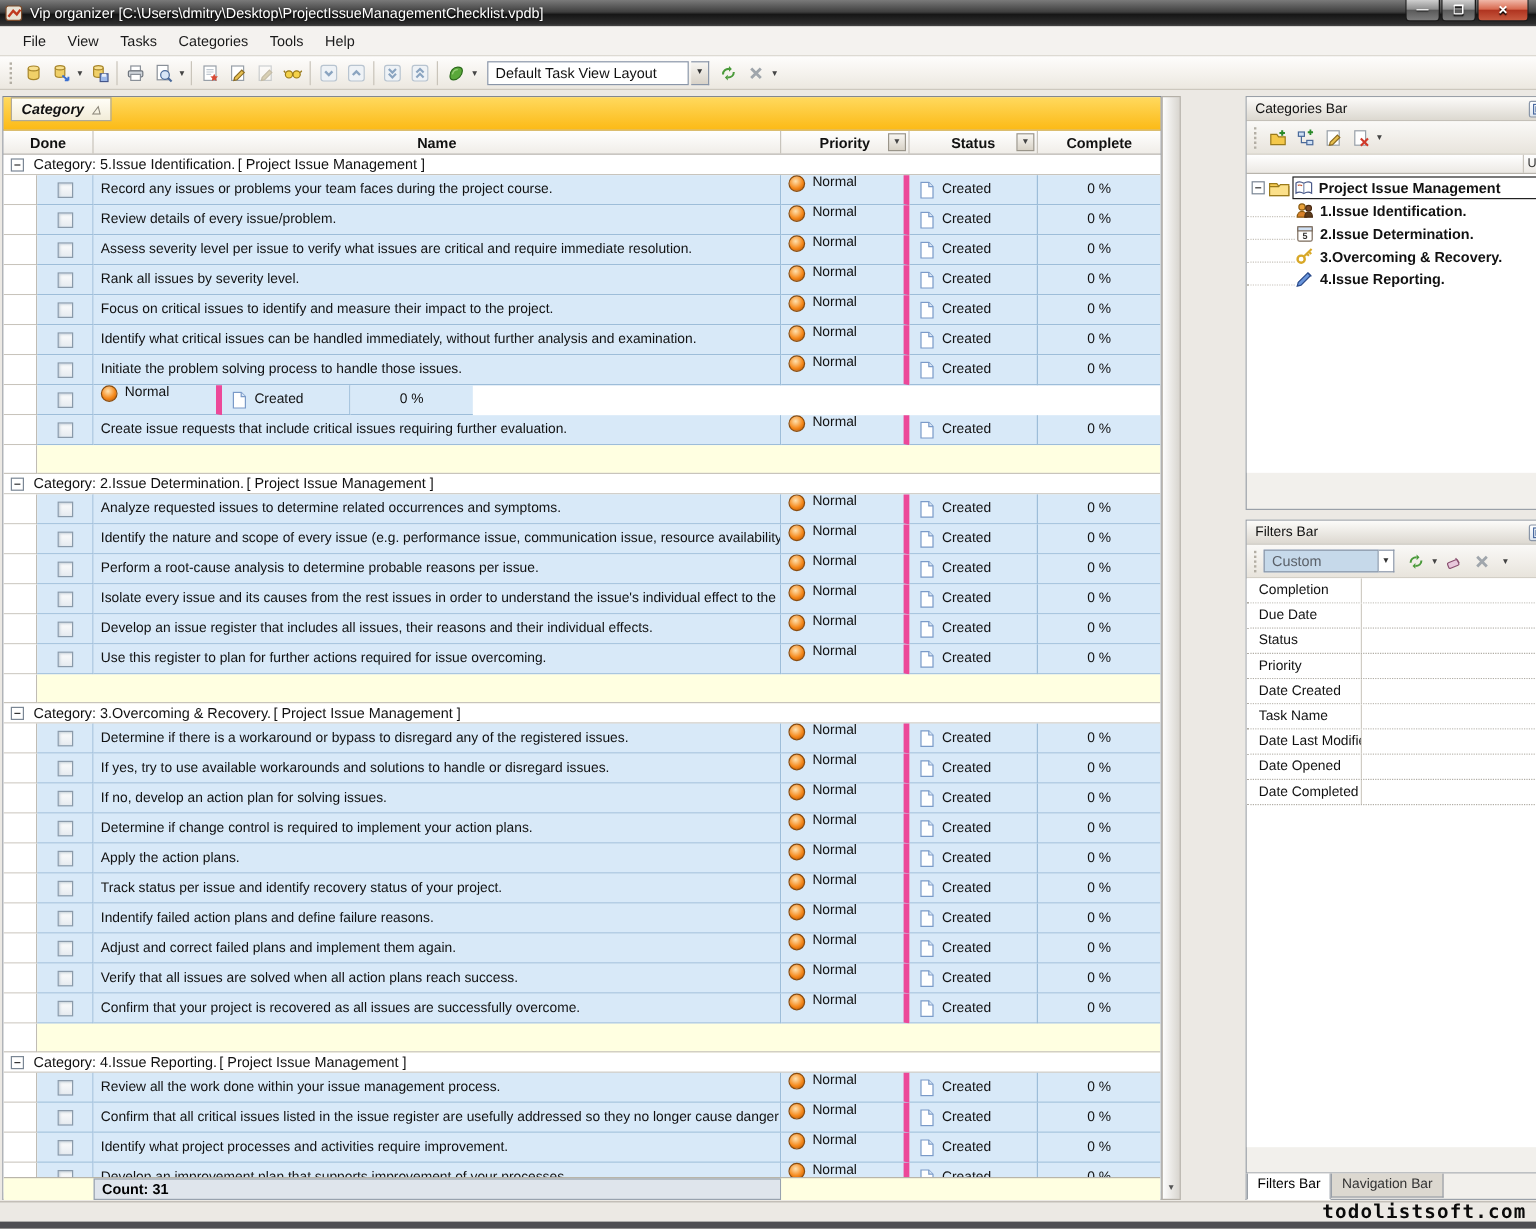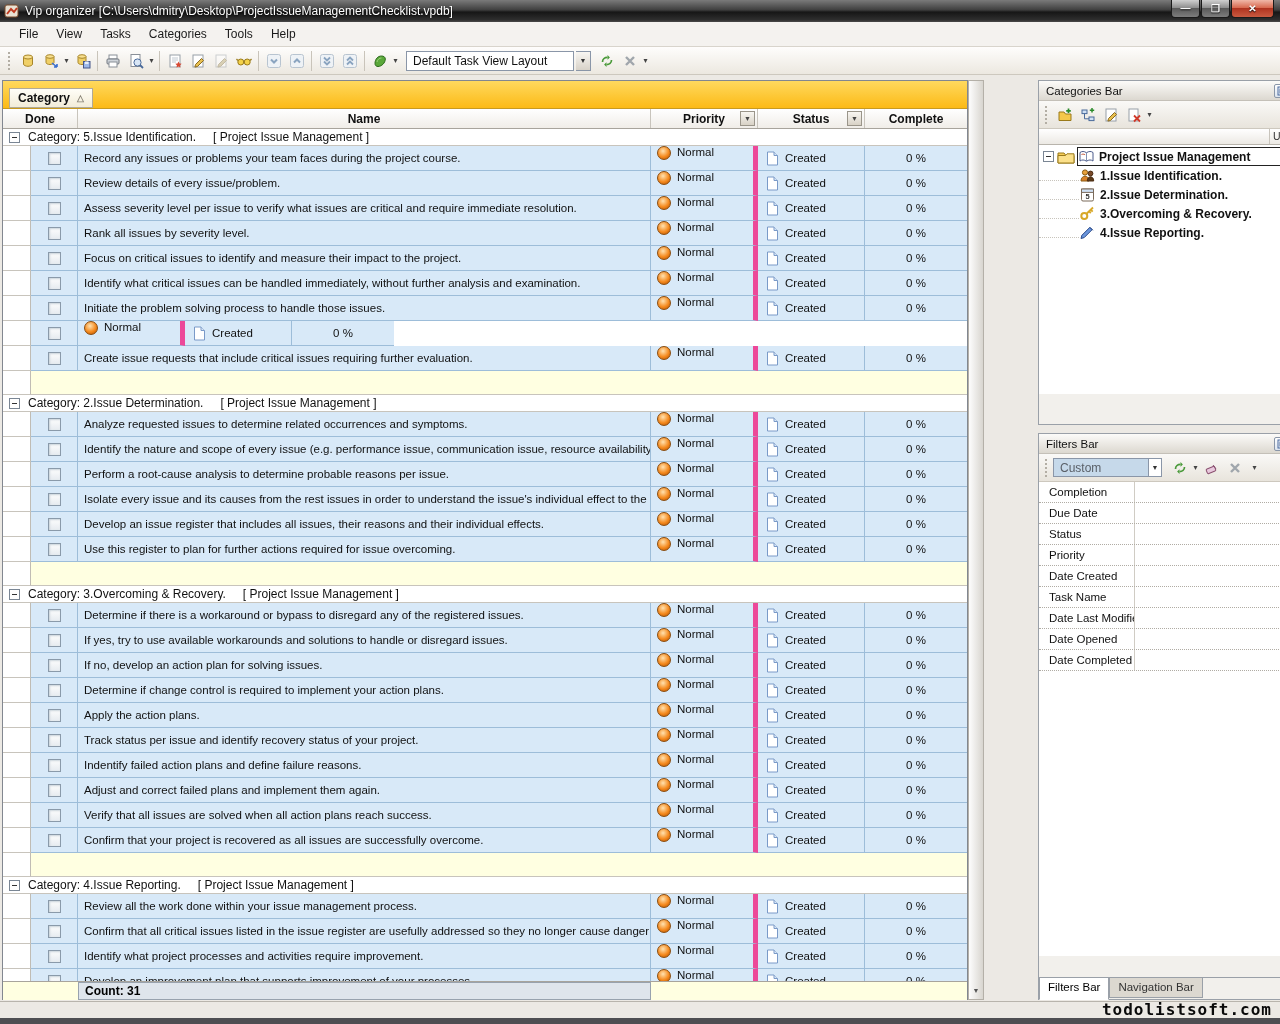"Category" .groupby { align-items: flex-end -> flex-start; font-style: none -> italic }
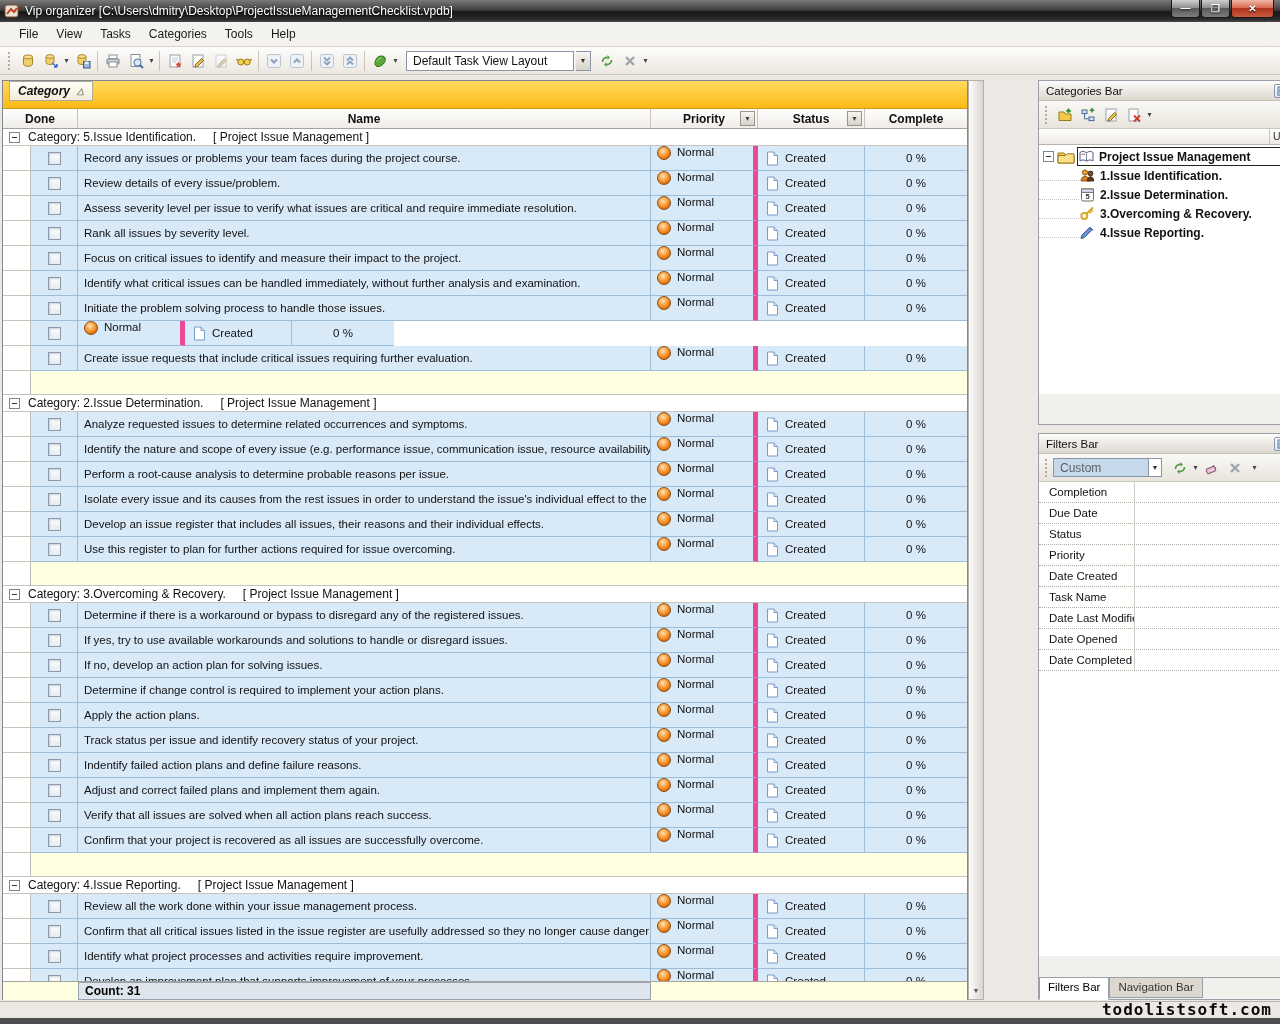"[ Project Issue Management ]" .group-header .proj { margin-left: 17px -> 2px }
